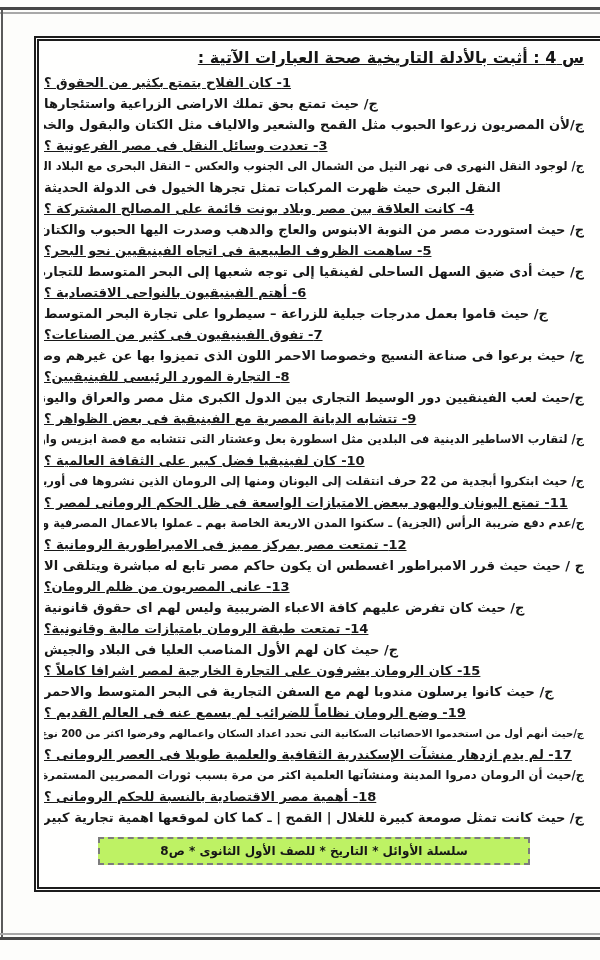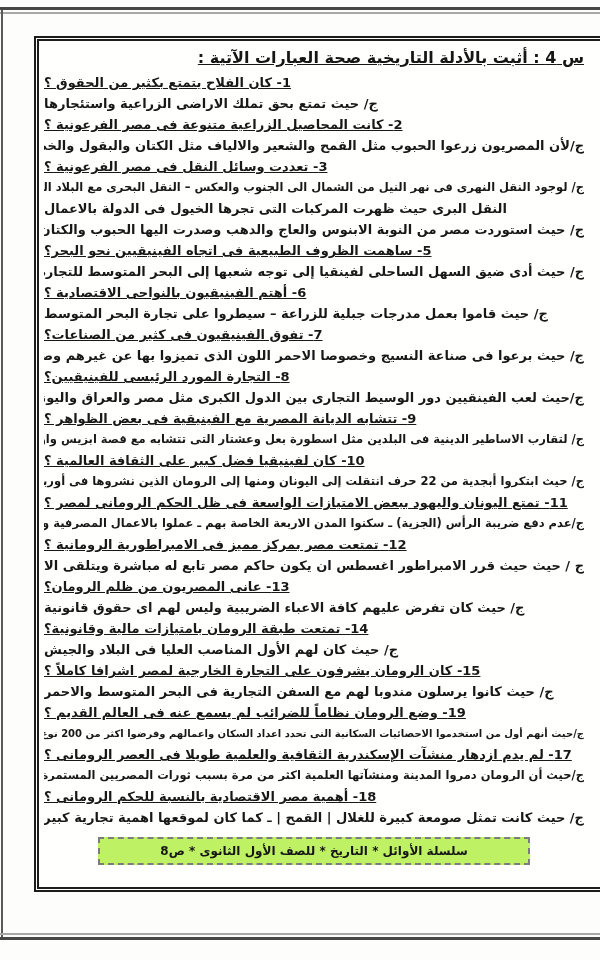"2- كانت المحاصيل الزراعية متنوعة" div.line { html: <div>2- كانت المحاصيل الزراعية متنوعة فى مصر الفرعونية ؟</div> -> none }
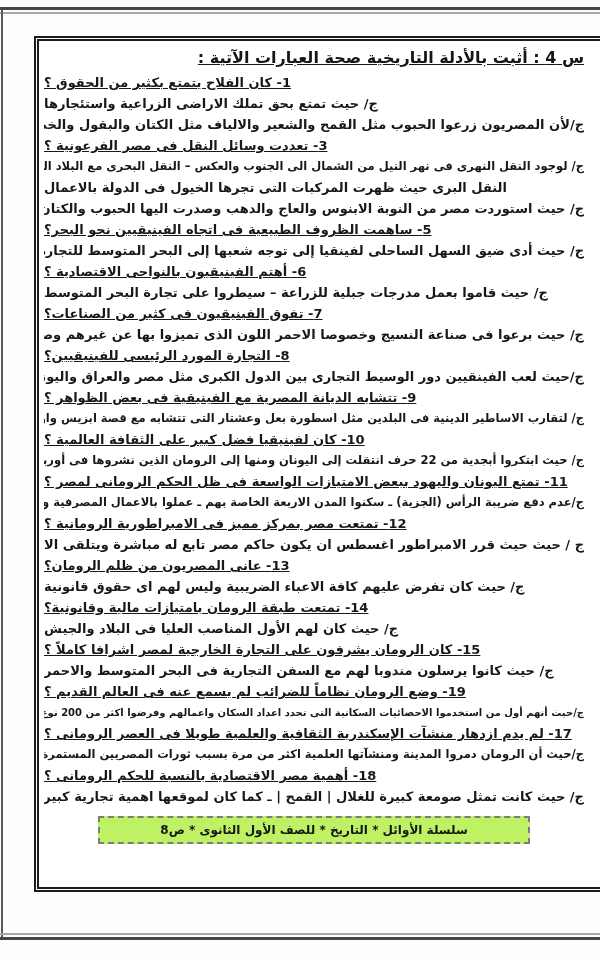"النقل البرى حيث ظهرت المركبات" div.line { text: التى تجرها الخيول فى الدولة بالاعمال -> تمثل تجرها الخيول فى الدولة الحديثة }
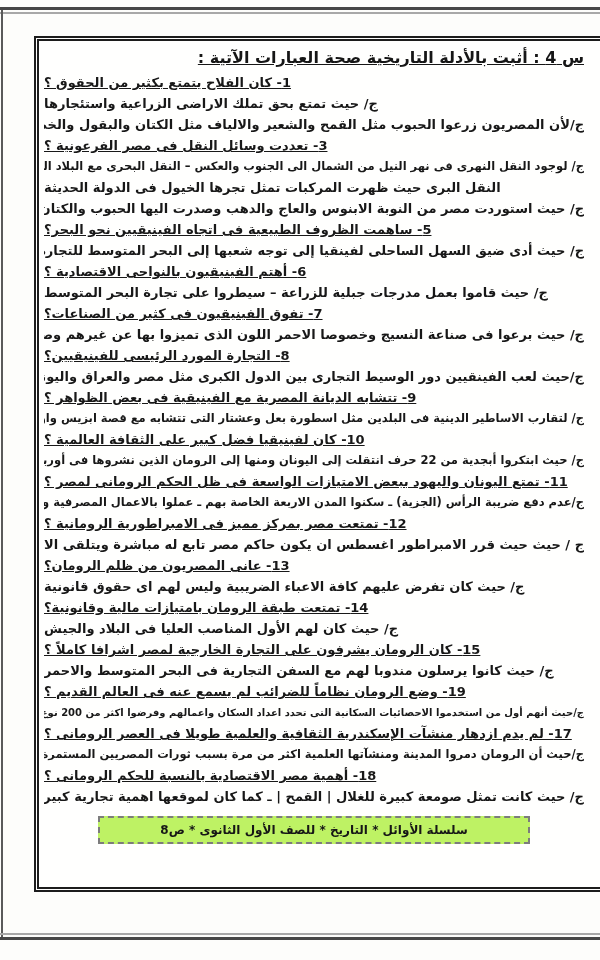"4- كانت العلاقة بين مصر" div.line { html: none -> <div>4- كانت العلاقة بين مصر وبلاد بونت قائمة على المصالح المشتركة ؟</div> }
